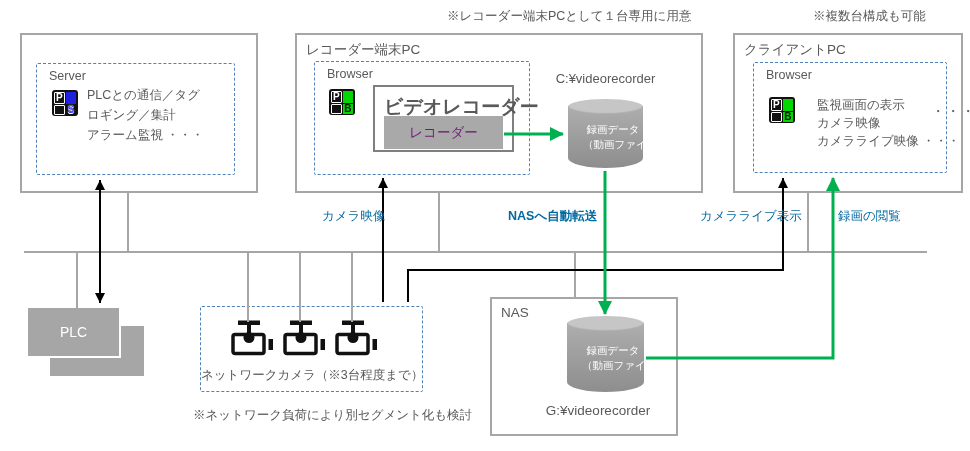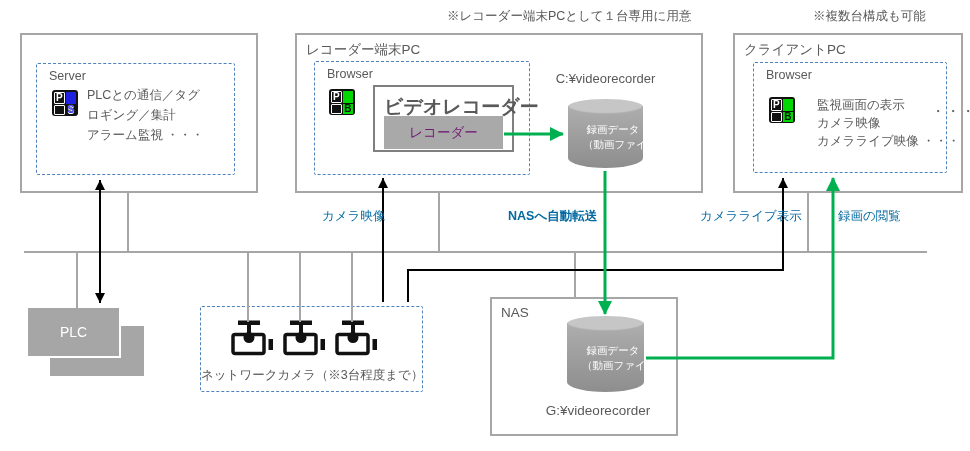"※ネットワーク負荷により別セグメント化も検討" div.note { html: none -> <div>※ネットワーク負荷により別セグメント化も検討</div> }
